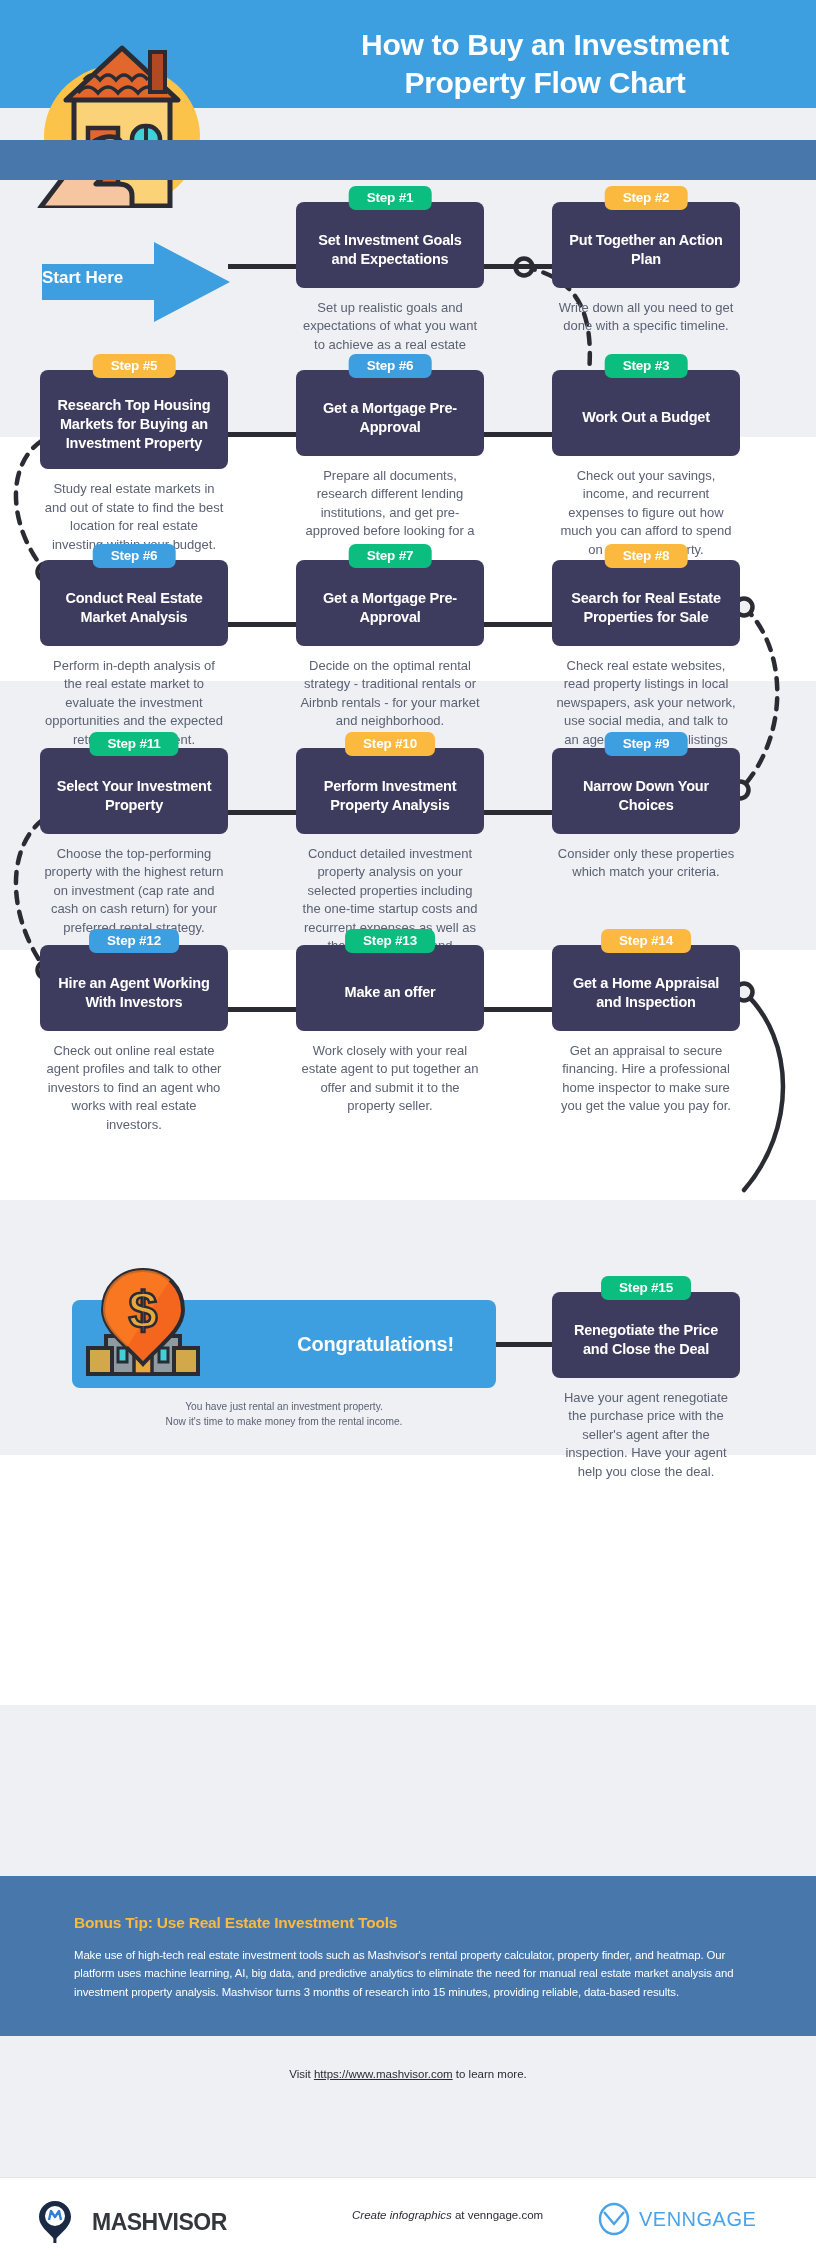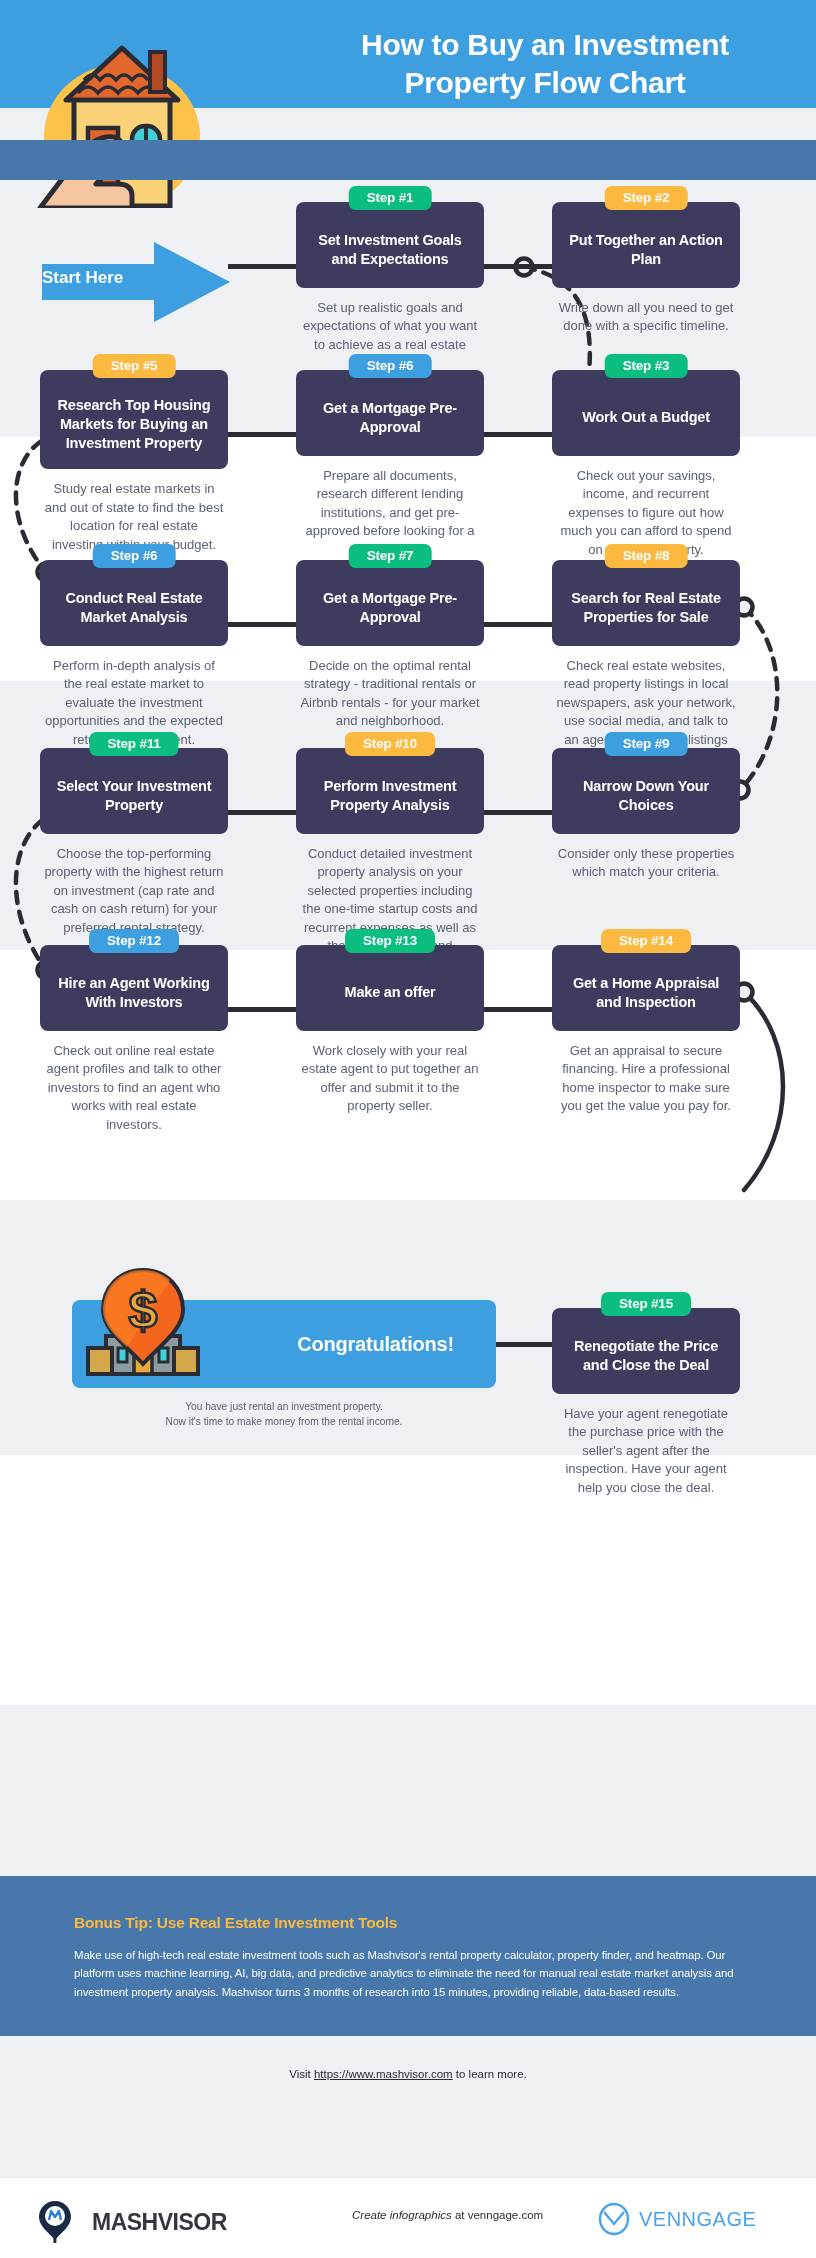"Step #15" div.cell { top: 32px -> 16px }
